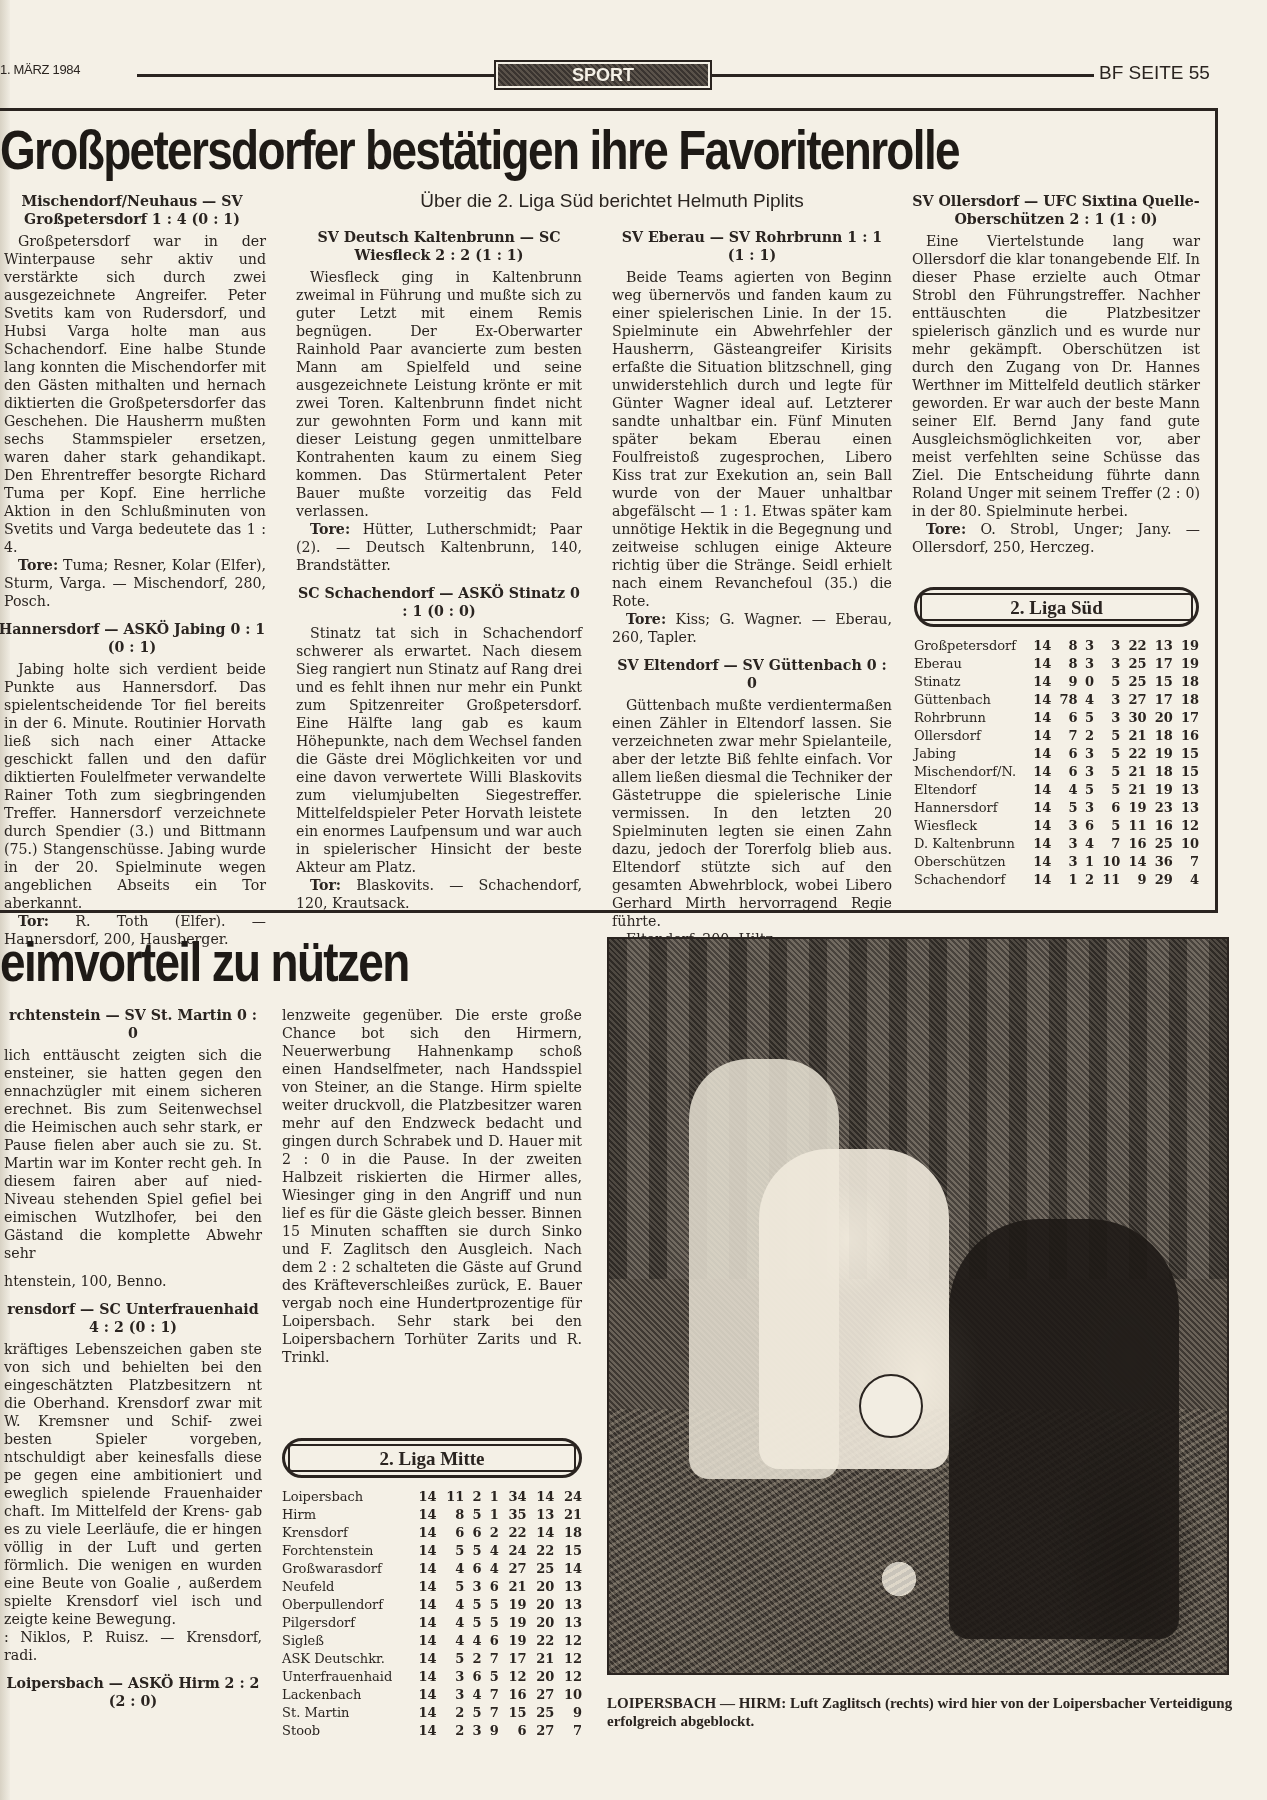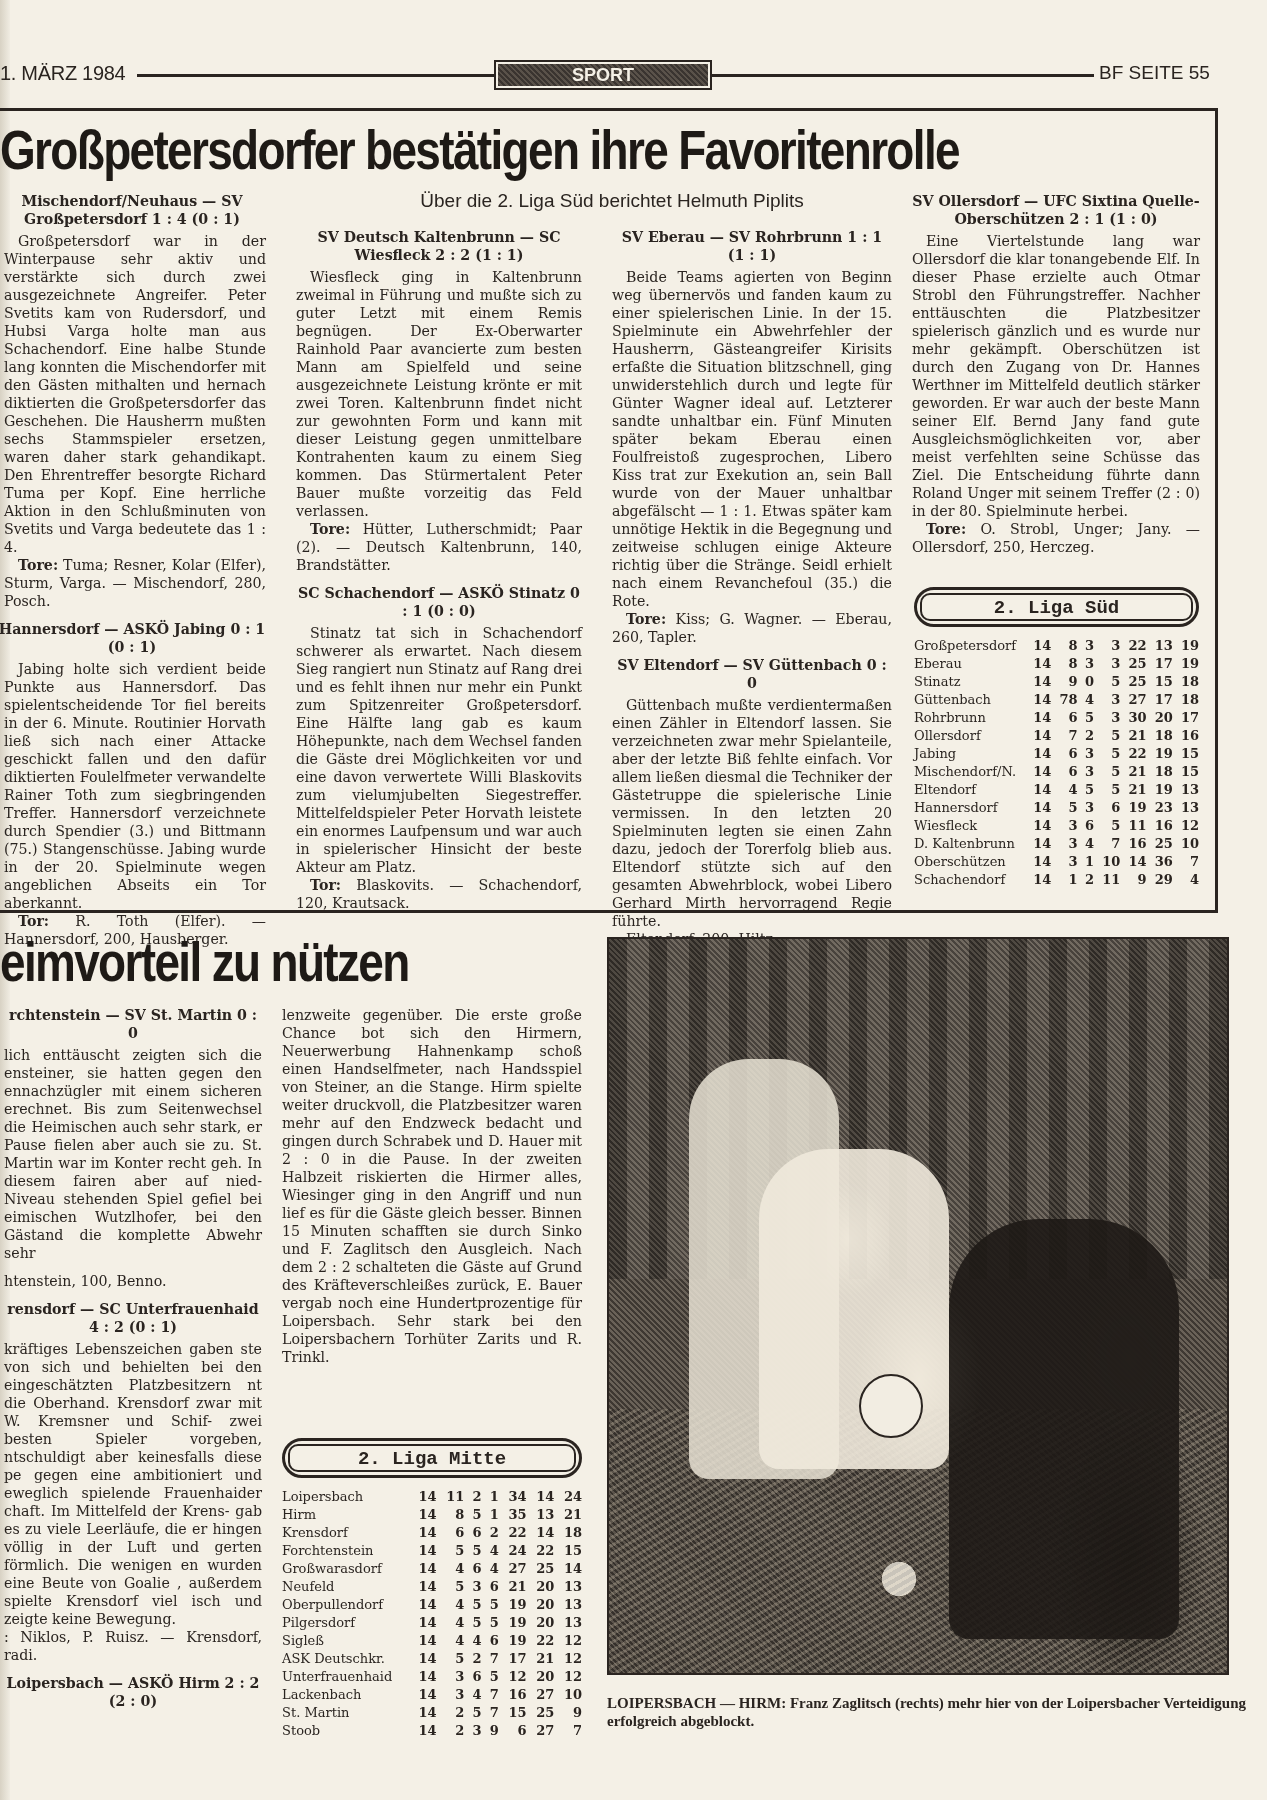"1. MÄRZ 1984" .topline .date { font-size: 20px -> 13px }
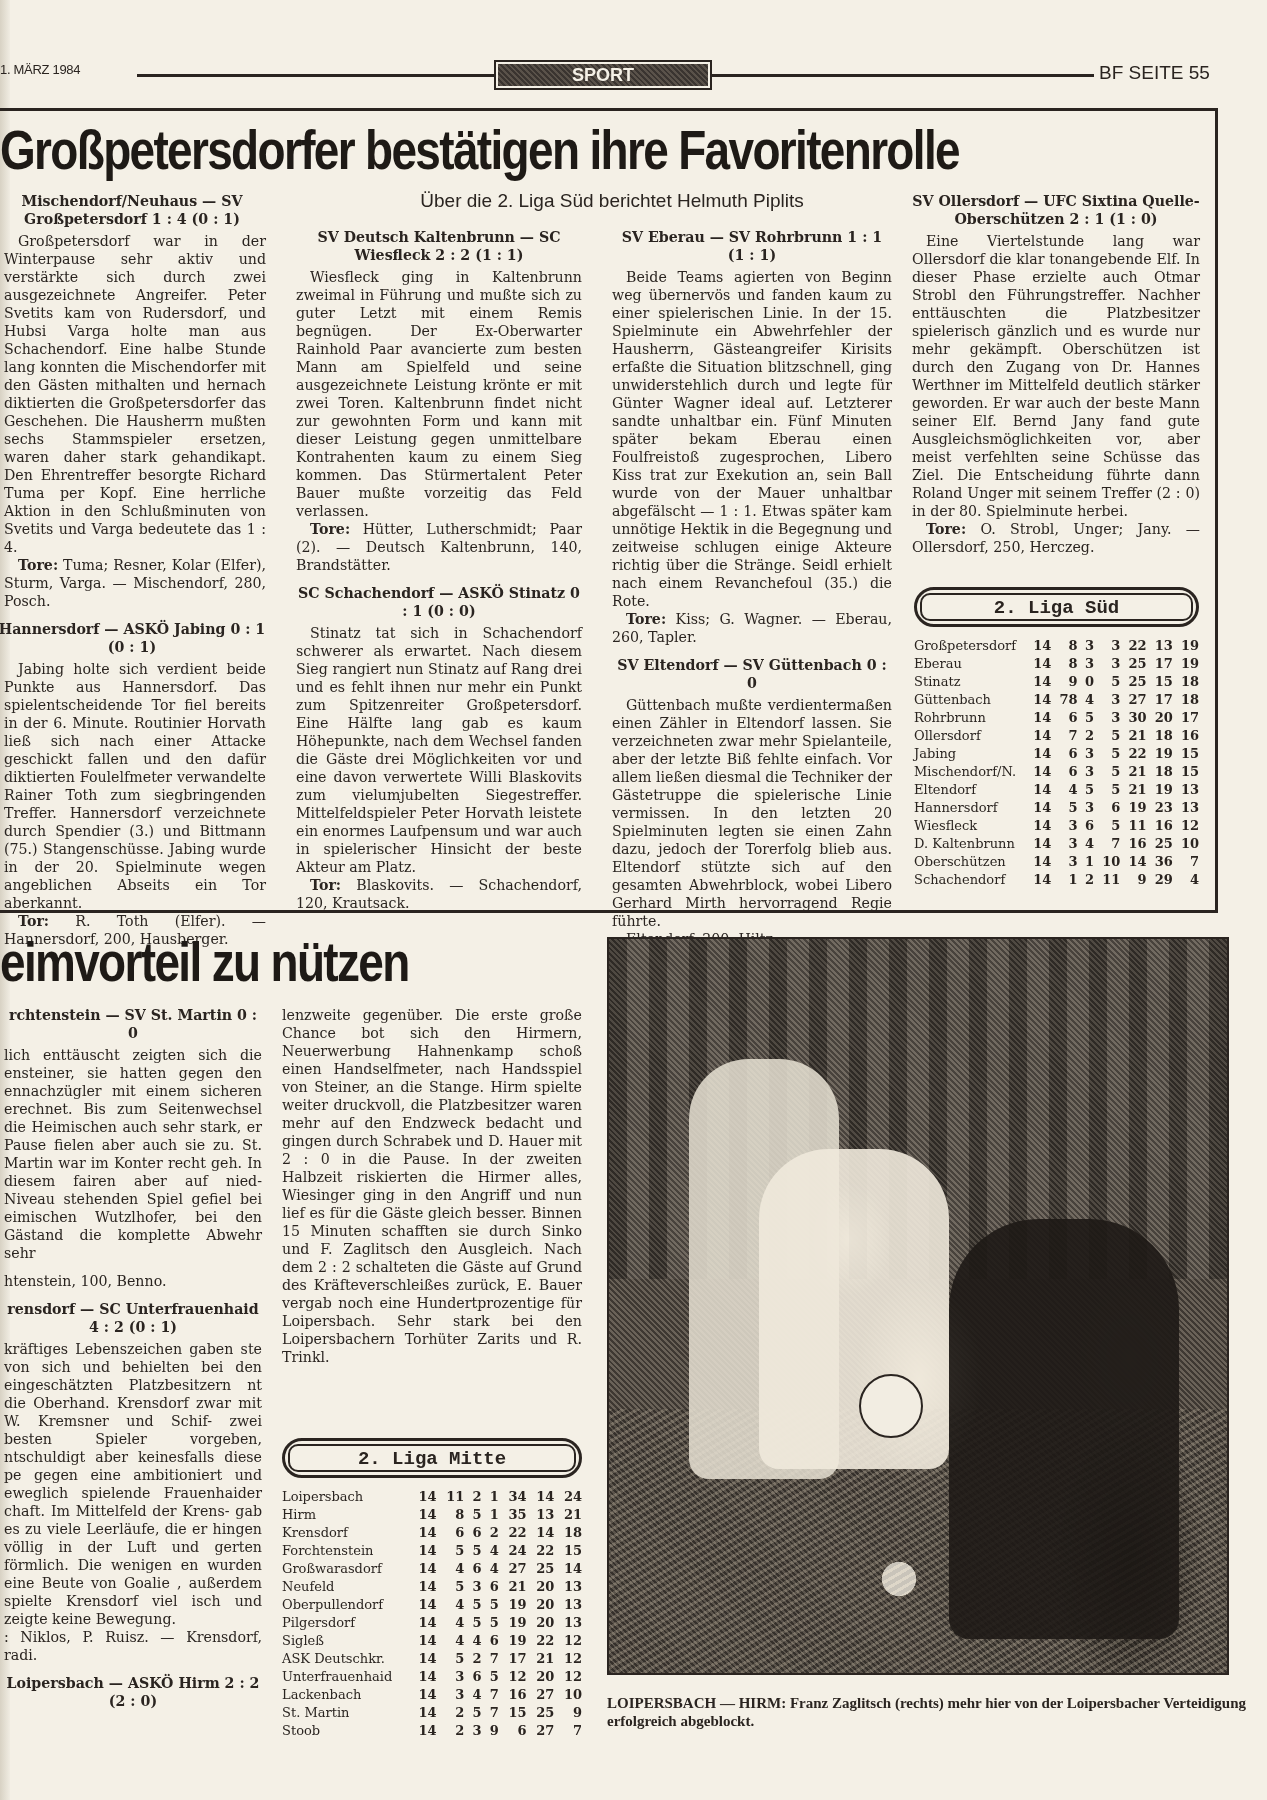"2. Liga Süd" .table-title .pill { border-radius: 10px -> 4px; font-family: Liberation Mono, monospace -> Liberation Serif, serif }
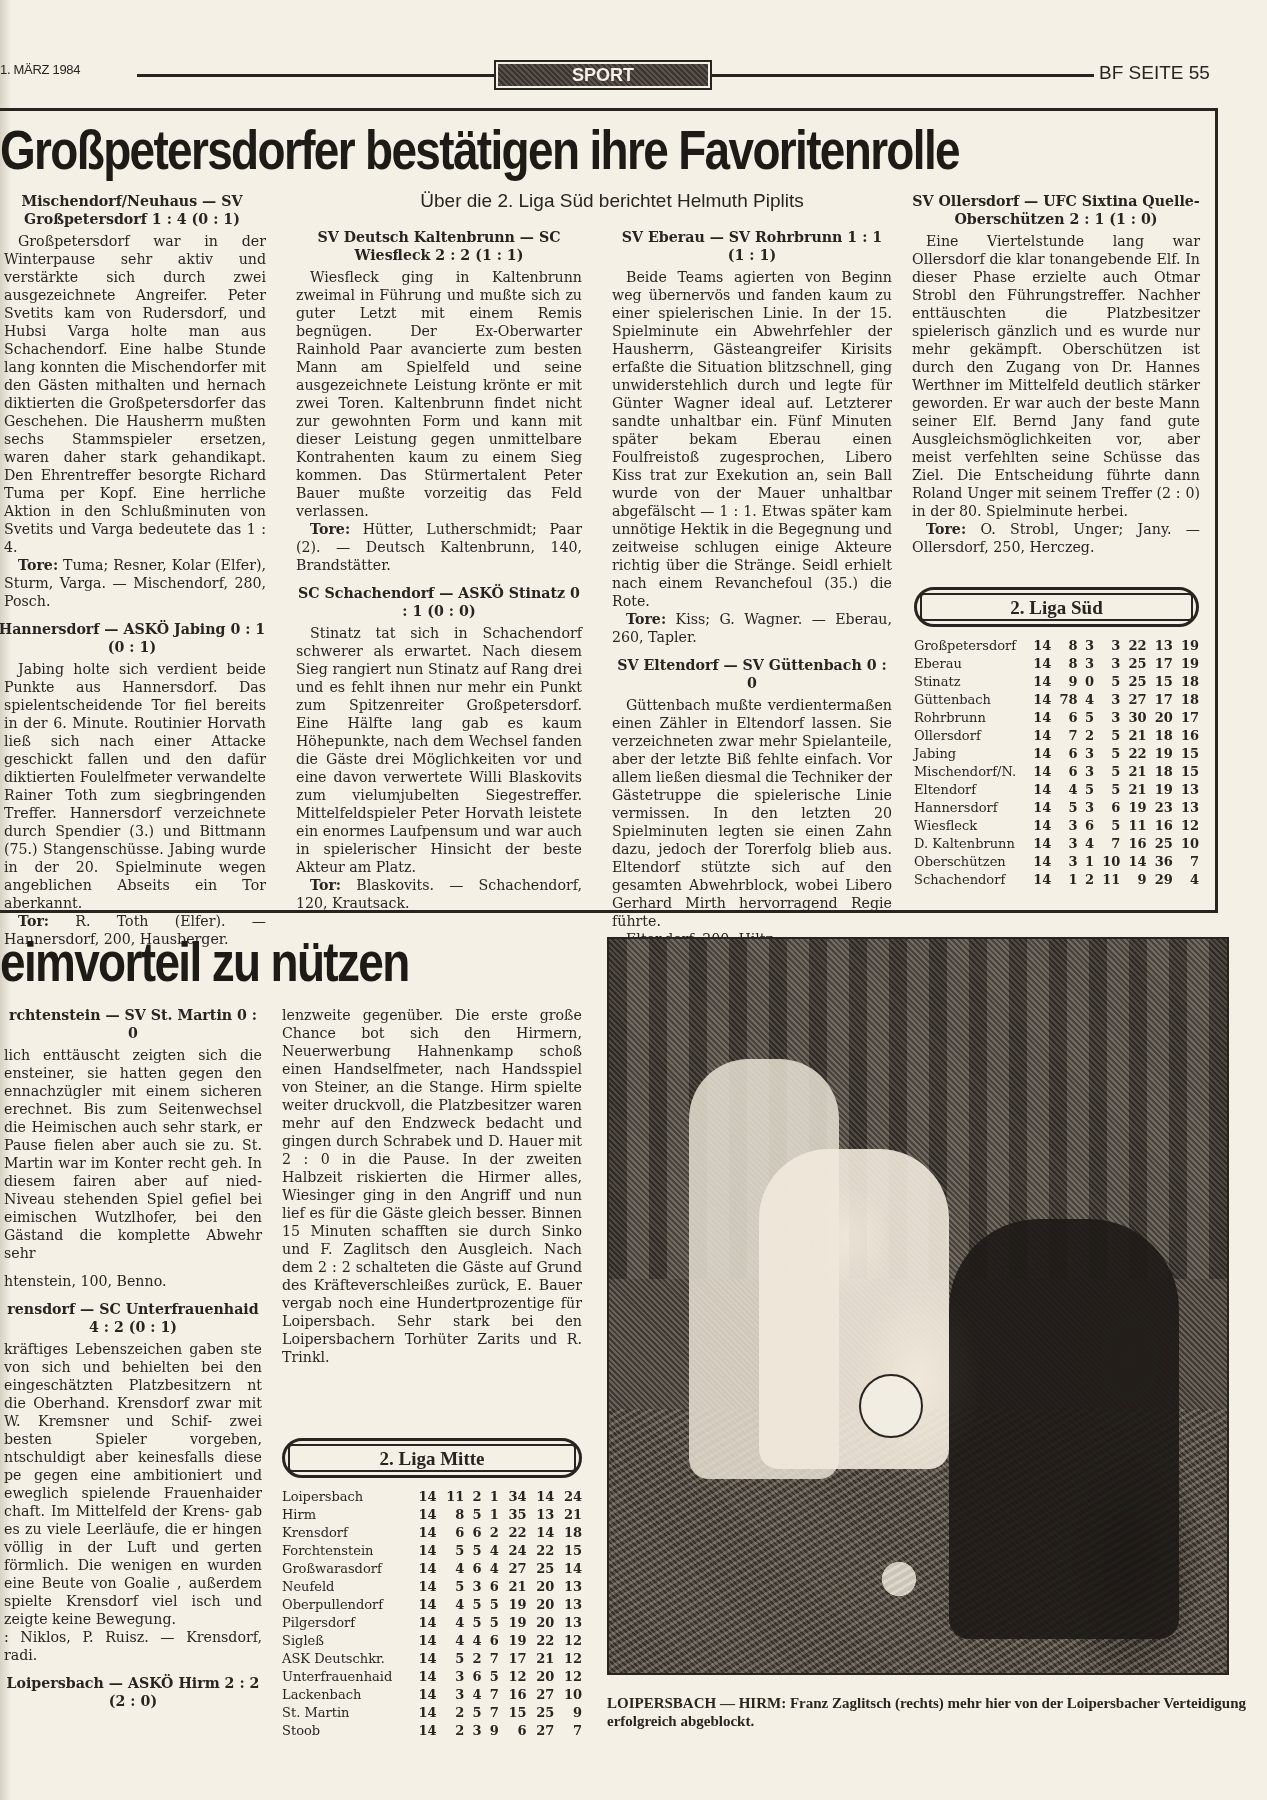"LOIPERSBACH — HIRM: Franz Zaglitsch" div.caption { text: Franz Zaglitsch (rechts) mehr -> Luft Zaglitsch (rechts) wird }
